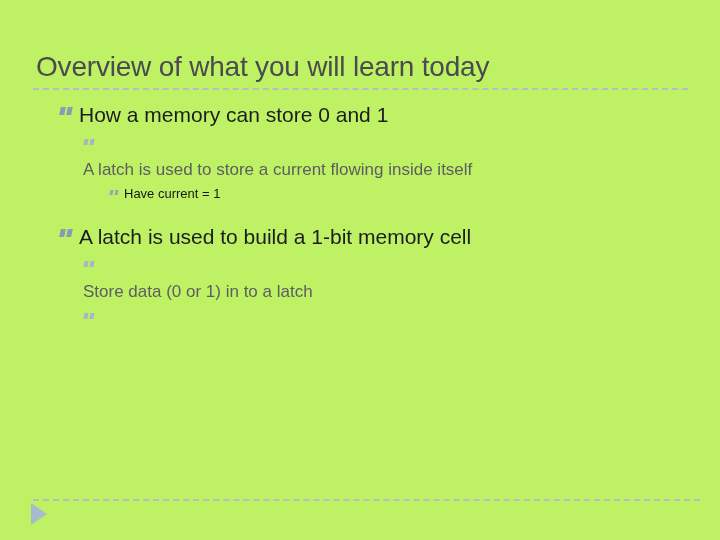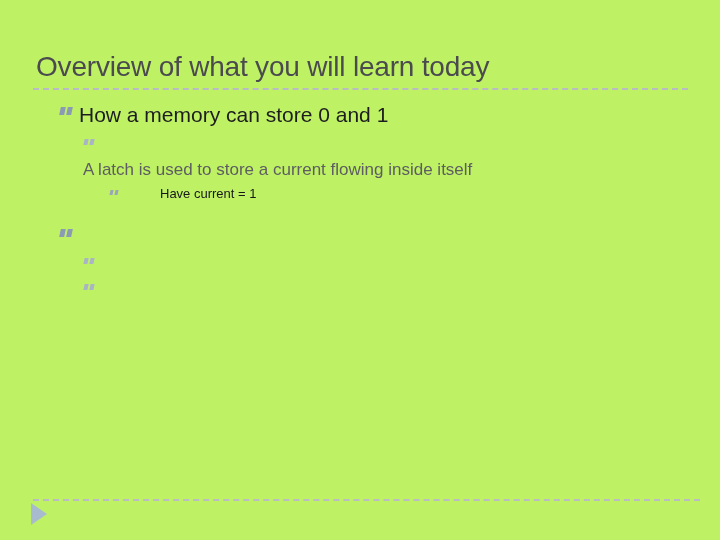"Have current = 1" .lvl3 .text { margin-left: 36px -> none }
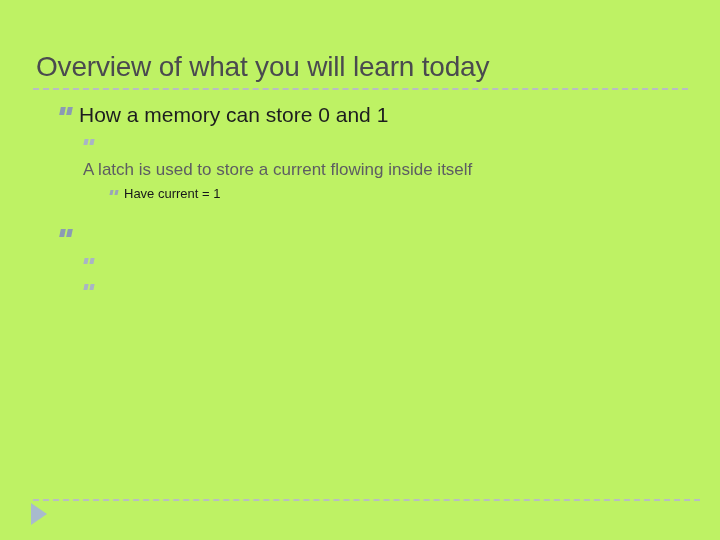"A latch is used to build" span.text { html: none -> <span>A latch is used to build a 1-bit memory cell</span> }
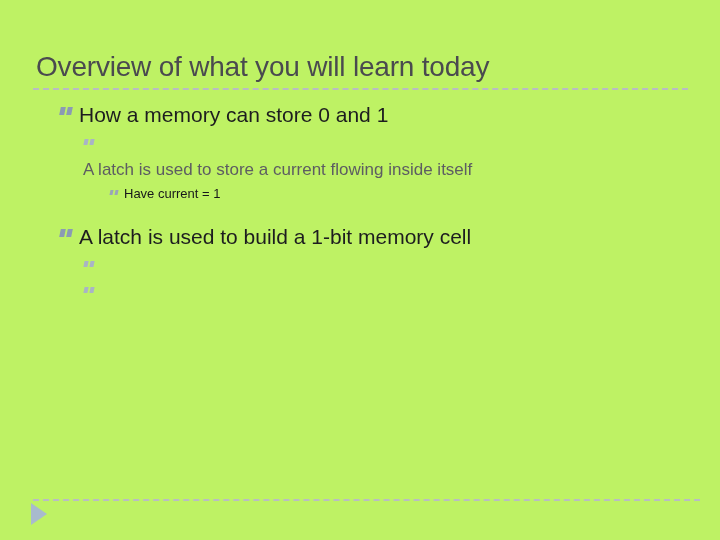"Store data (0 or 1)" span.text { html: none -> <span>Store data (0 or 1) in to a latch</span> }
